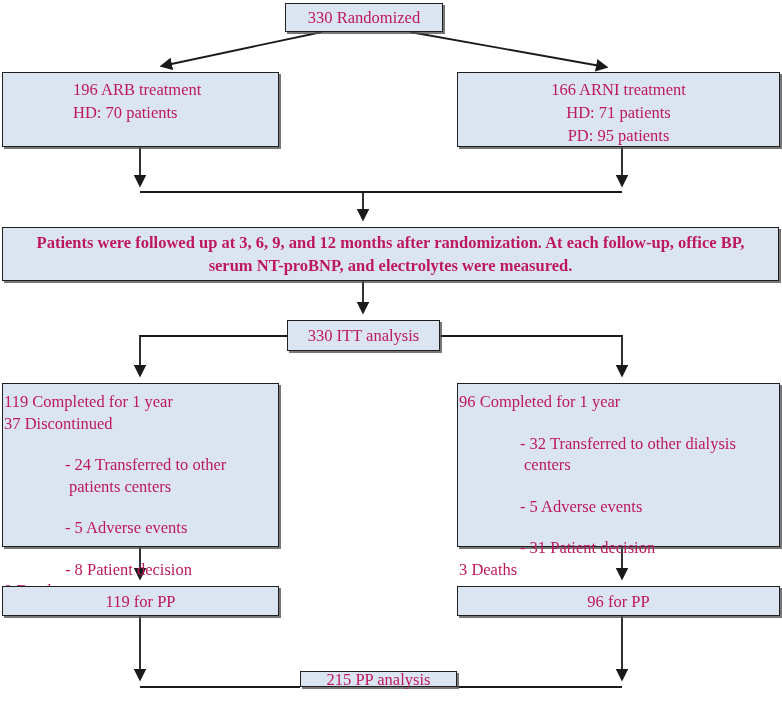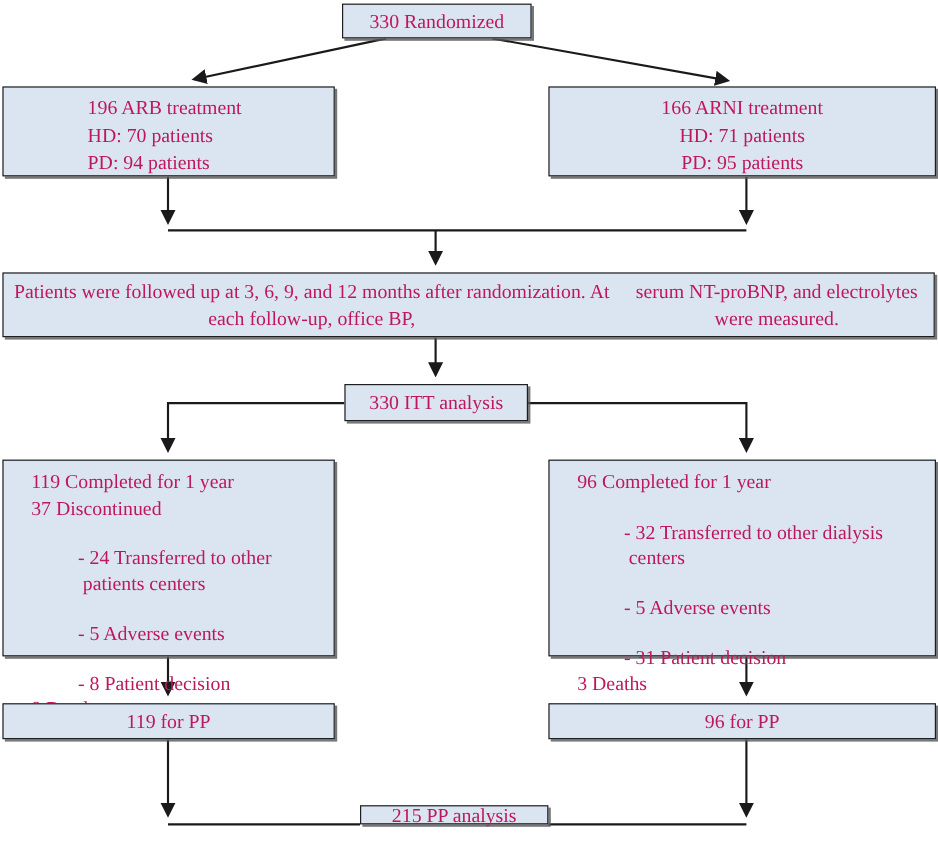"PD: 94 patients" div.ln { html: <div>PD: 94 patients</div> -> none }
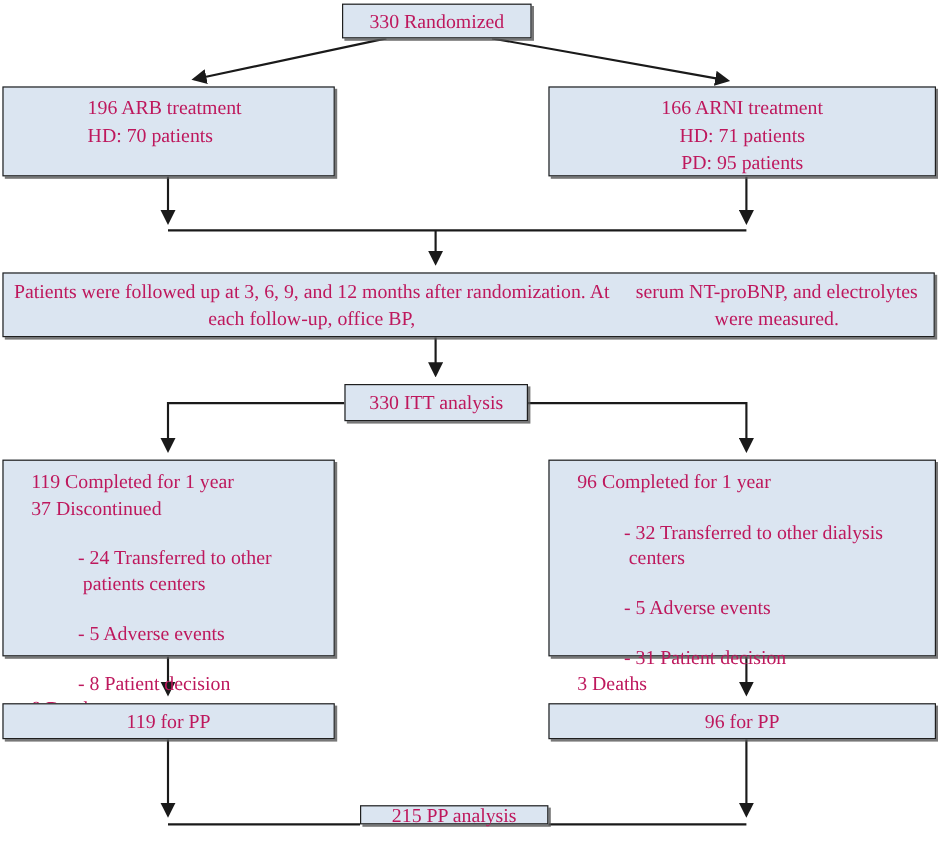"Patients were followed up at" .followup { flex-direction: row -> column; font-weight: none -> bold }
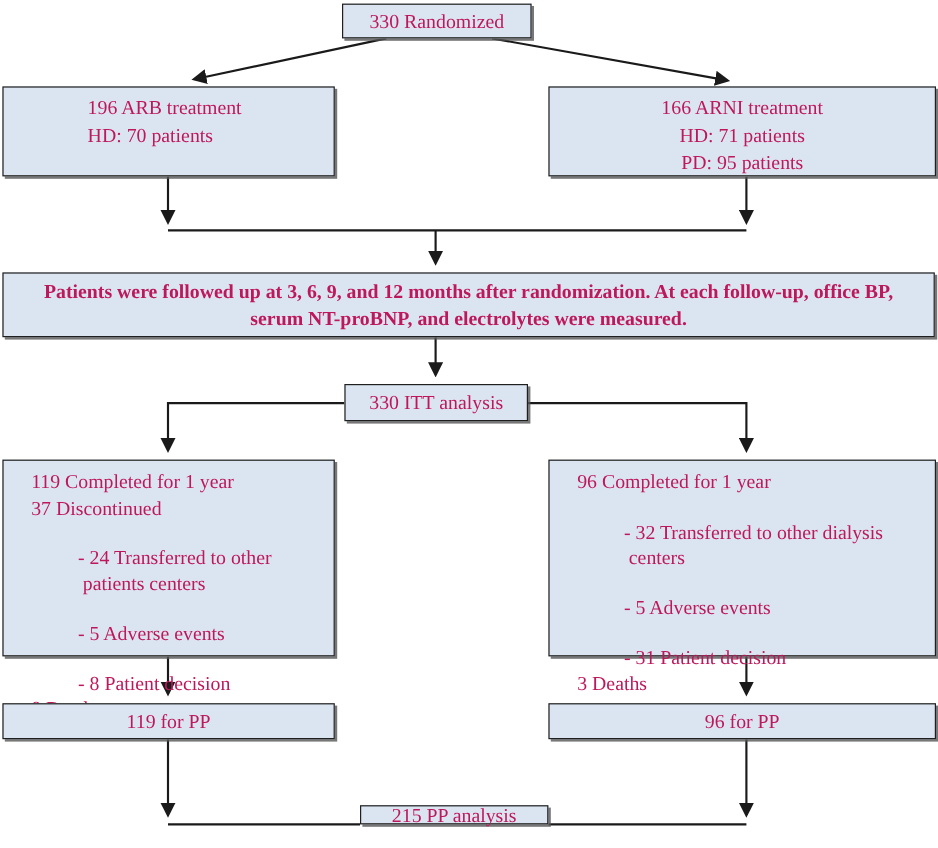"119 Completed for 1 year" .l0 { padding-left: 23px -> 1px }
